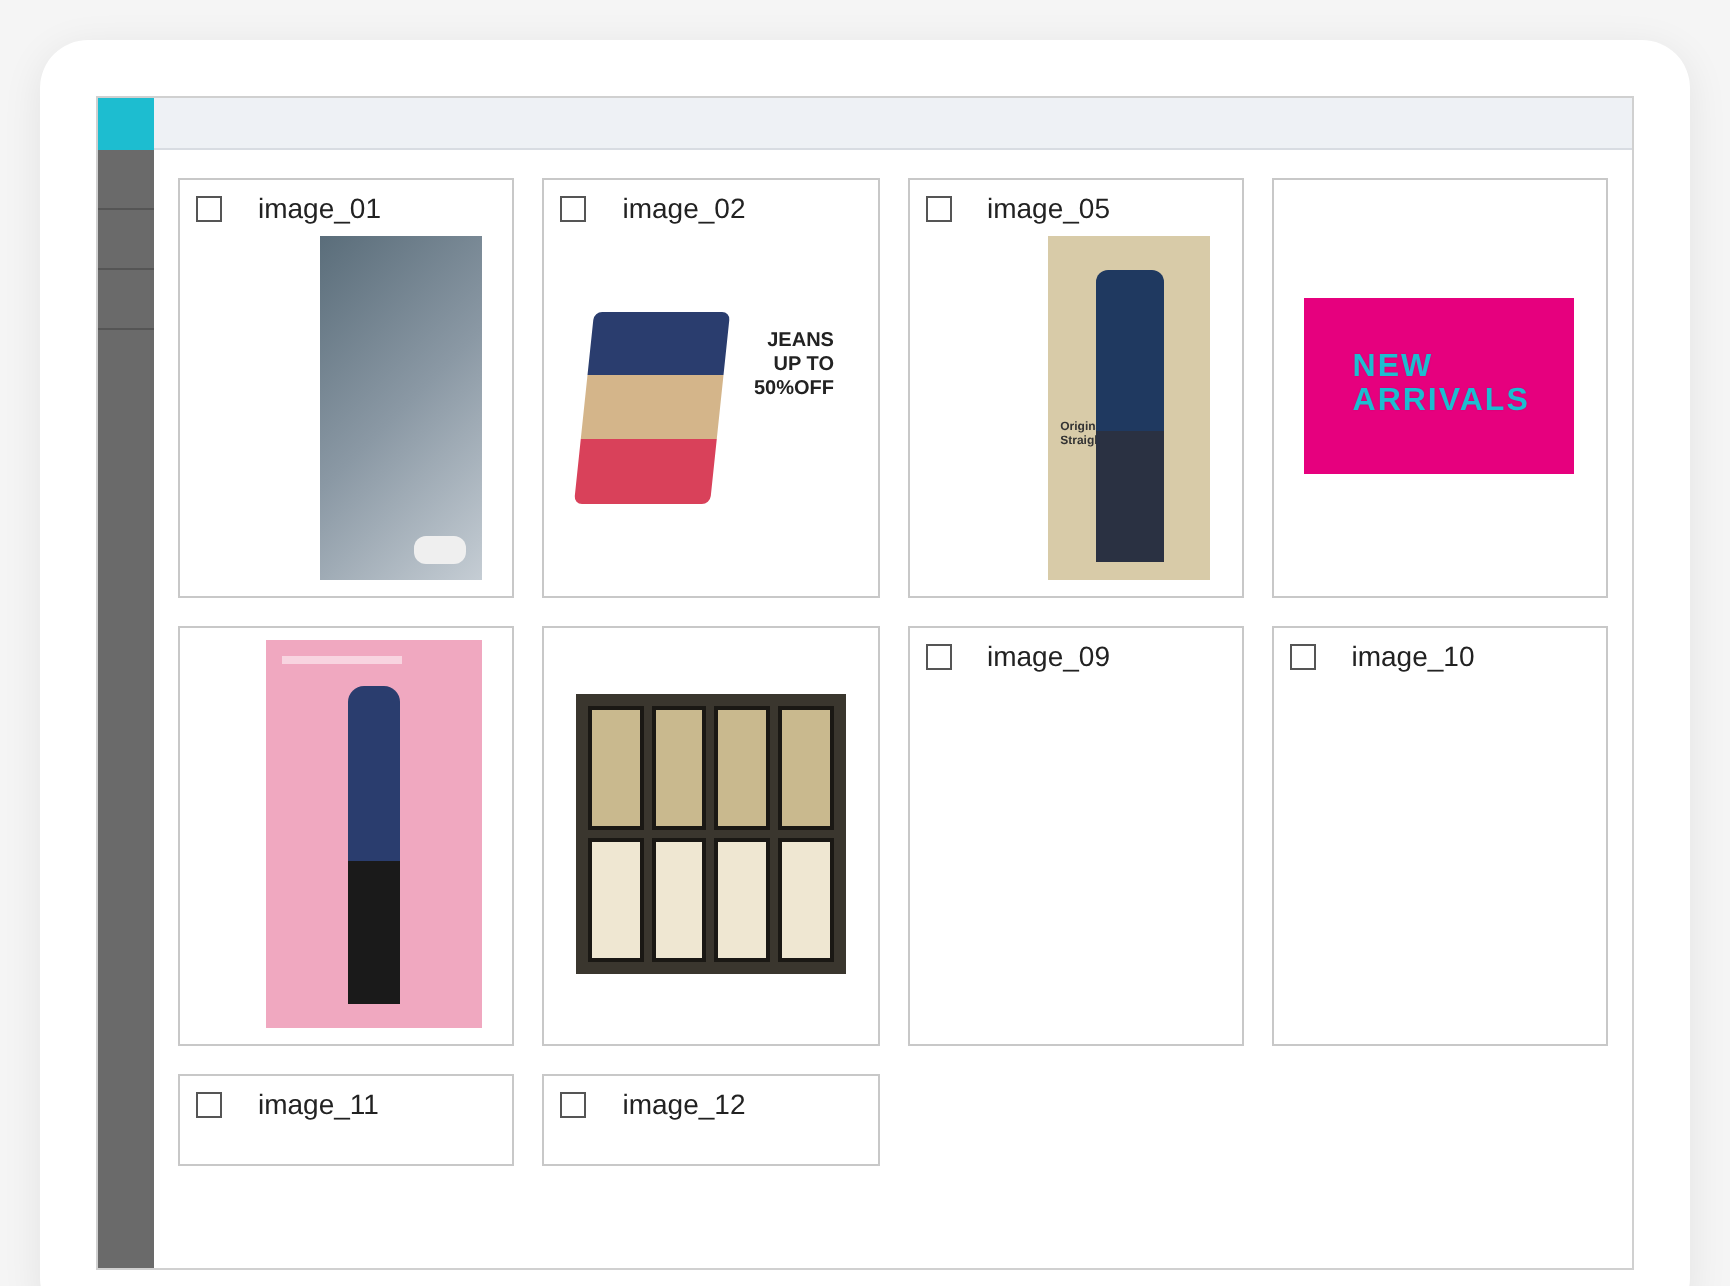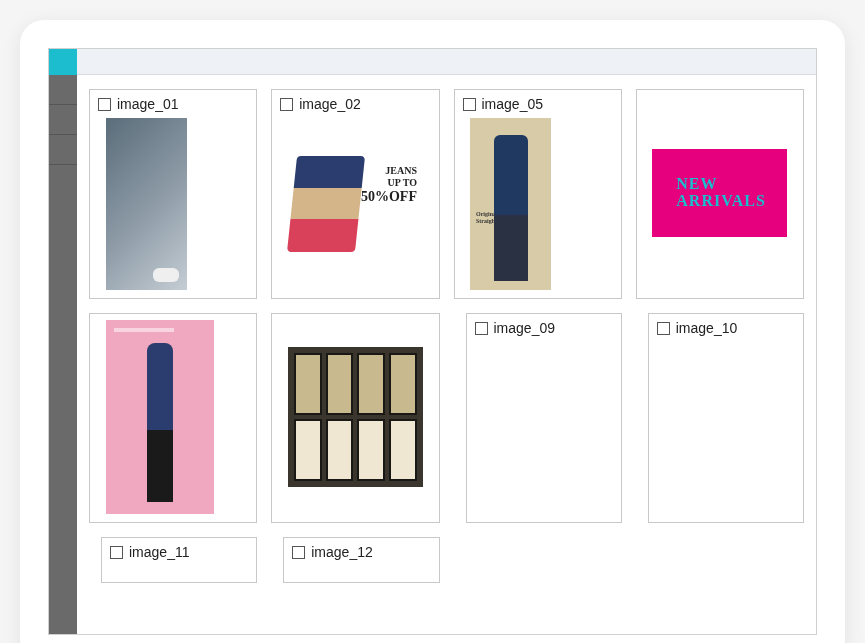"image_01" .card-header { gap: 6px -> 18px }
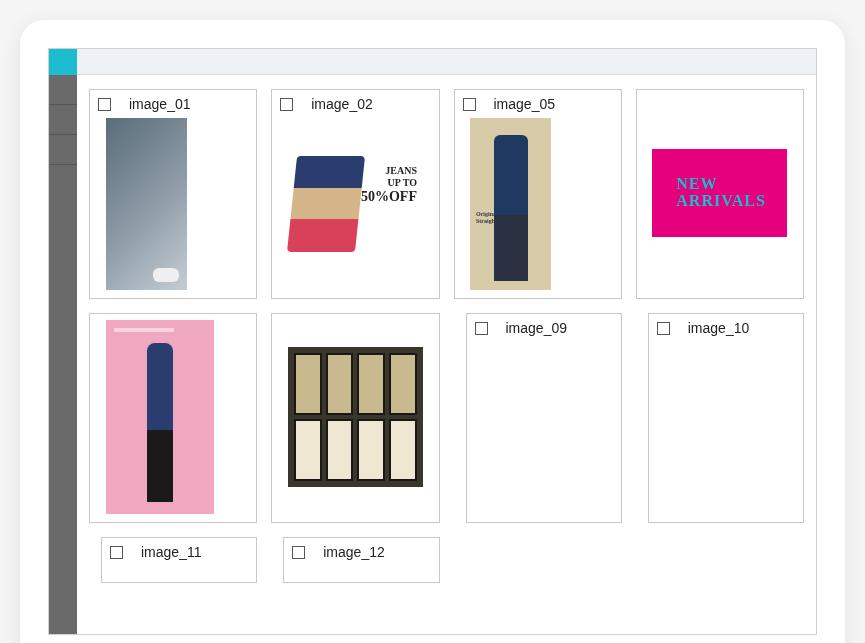"JEANS" .thumb-inner { font-family: Liberation Serif, serif -> none; justify-content: flex-start -> flex-end }
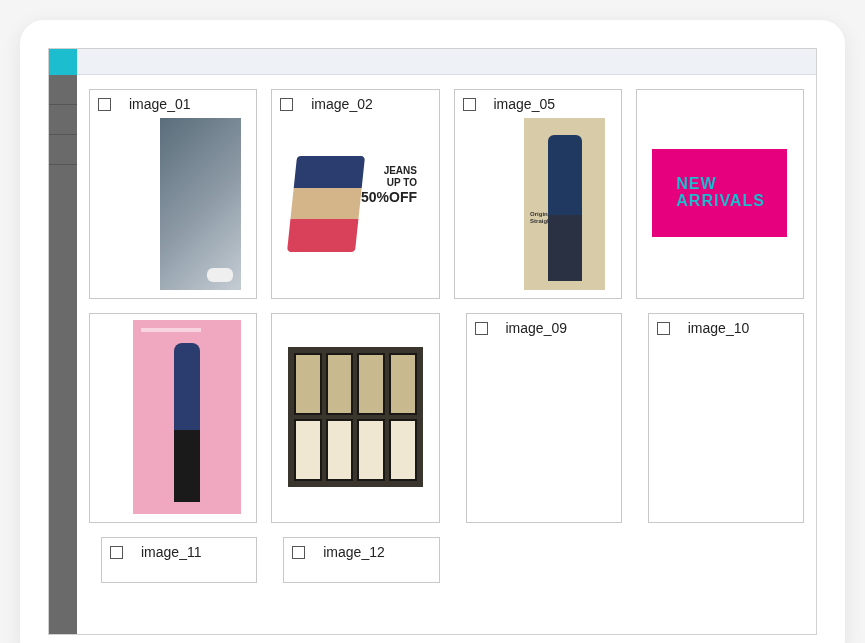"50%OFF" .ph-02-text b { font-size: 14px -> 10px }
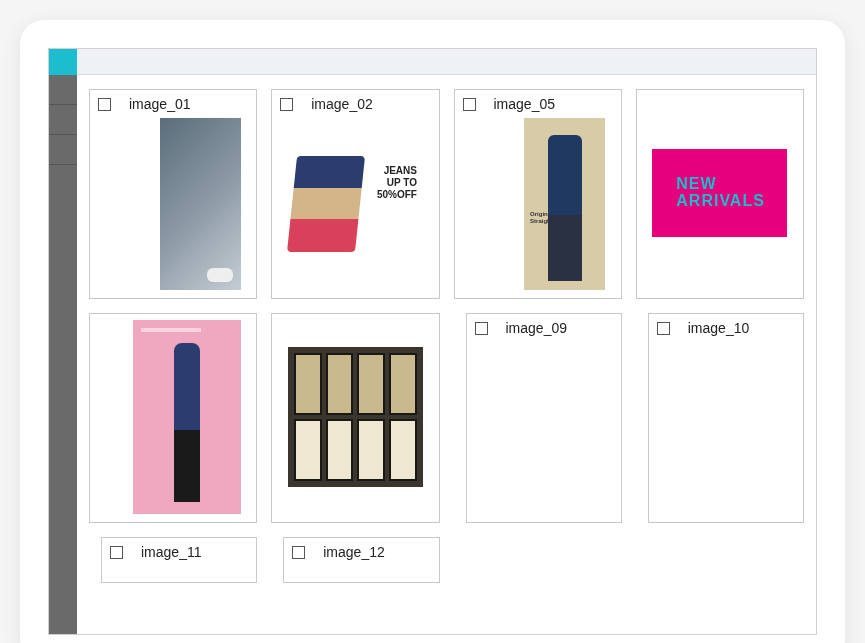"image_09" .card.short { margin-left: 12px -> none }
